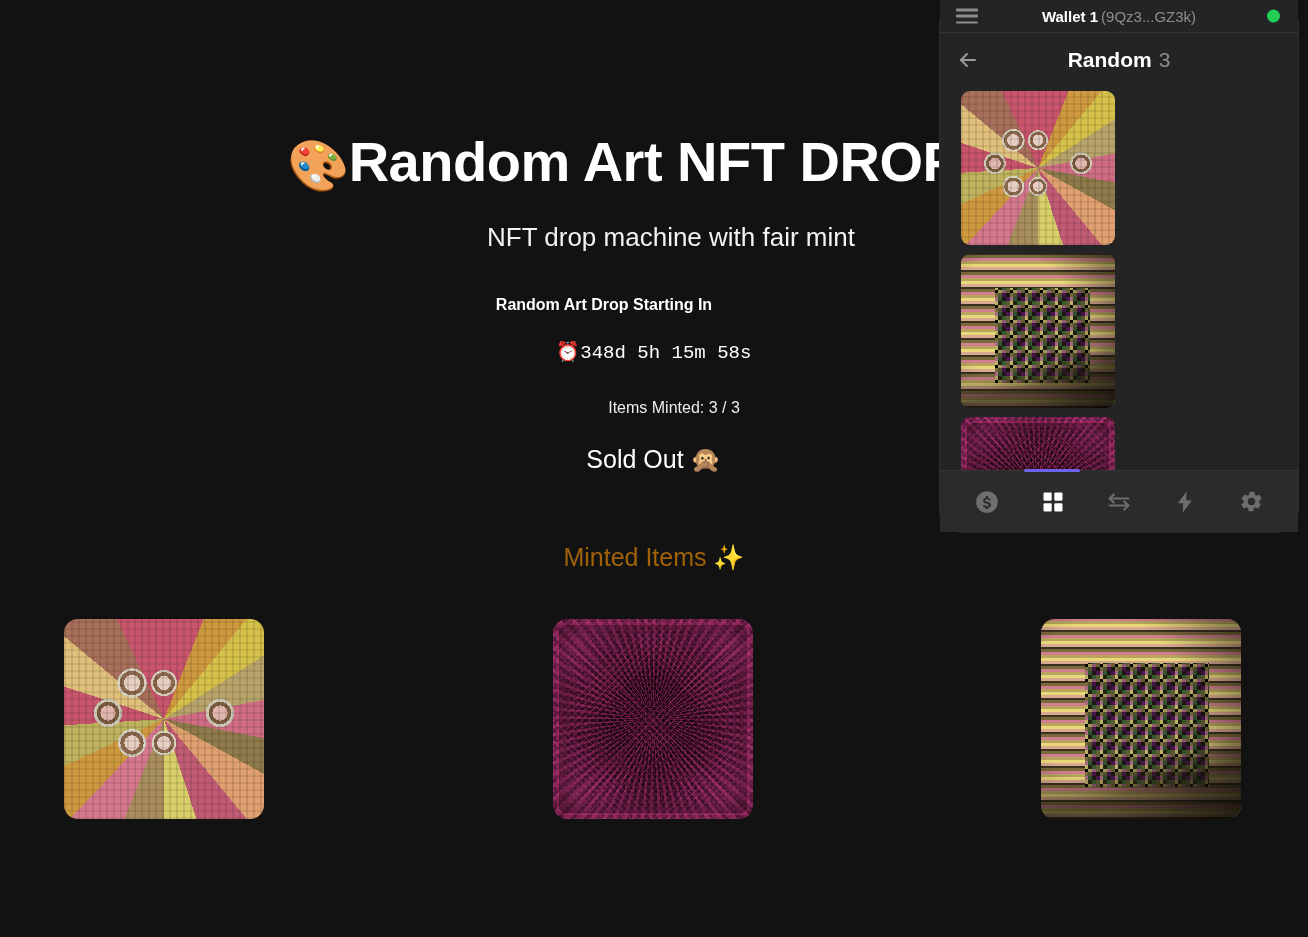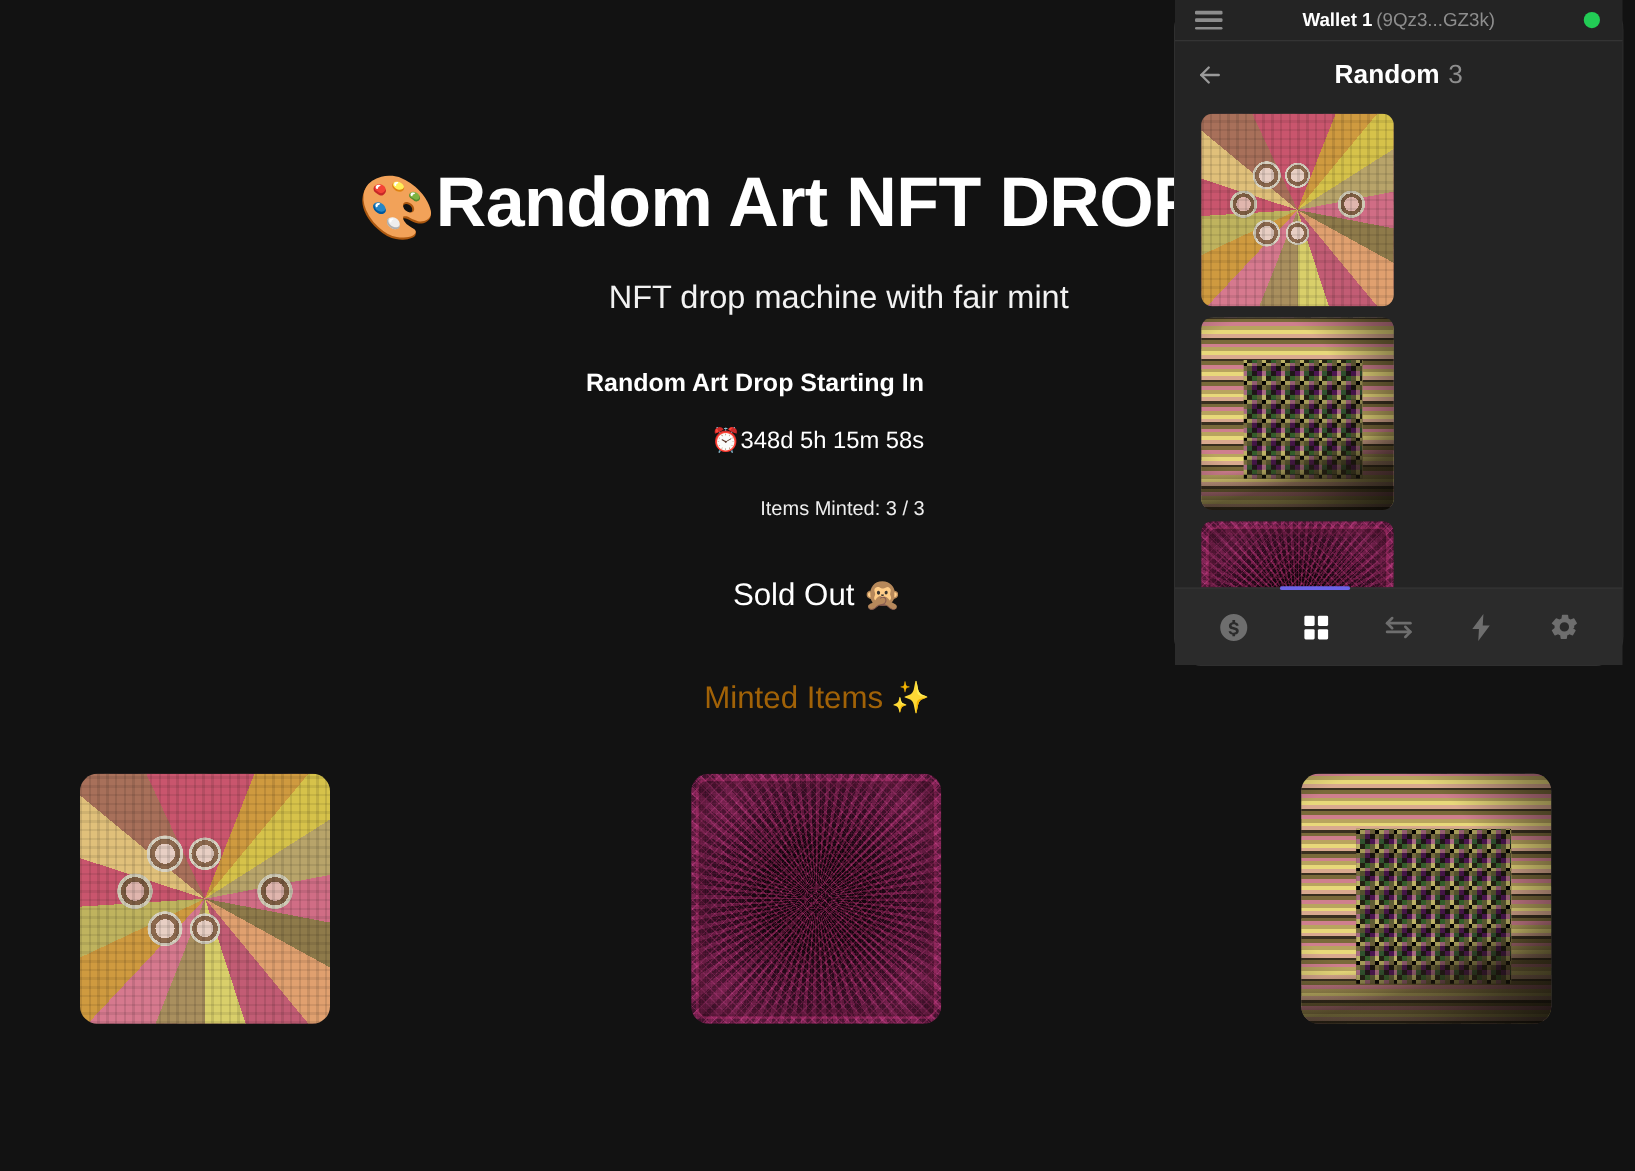"Random Art Drop Starting In" .drop-heading { font-size: 20px -> 16px }
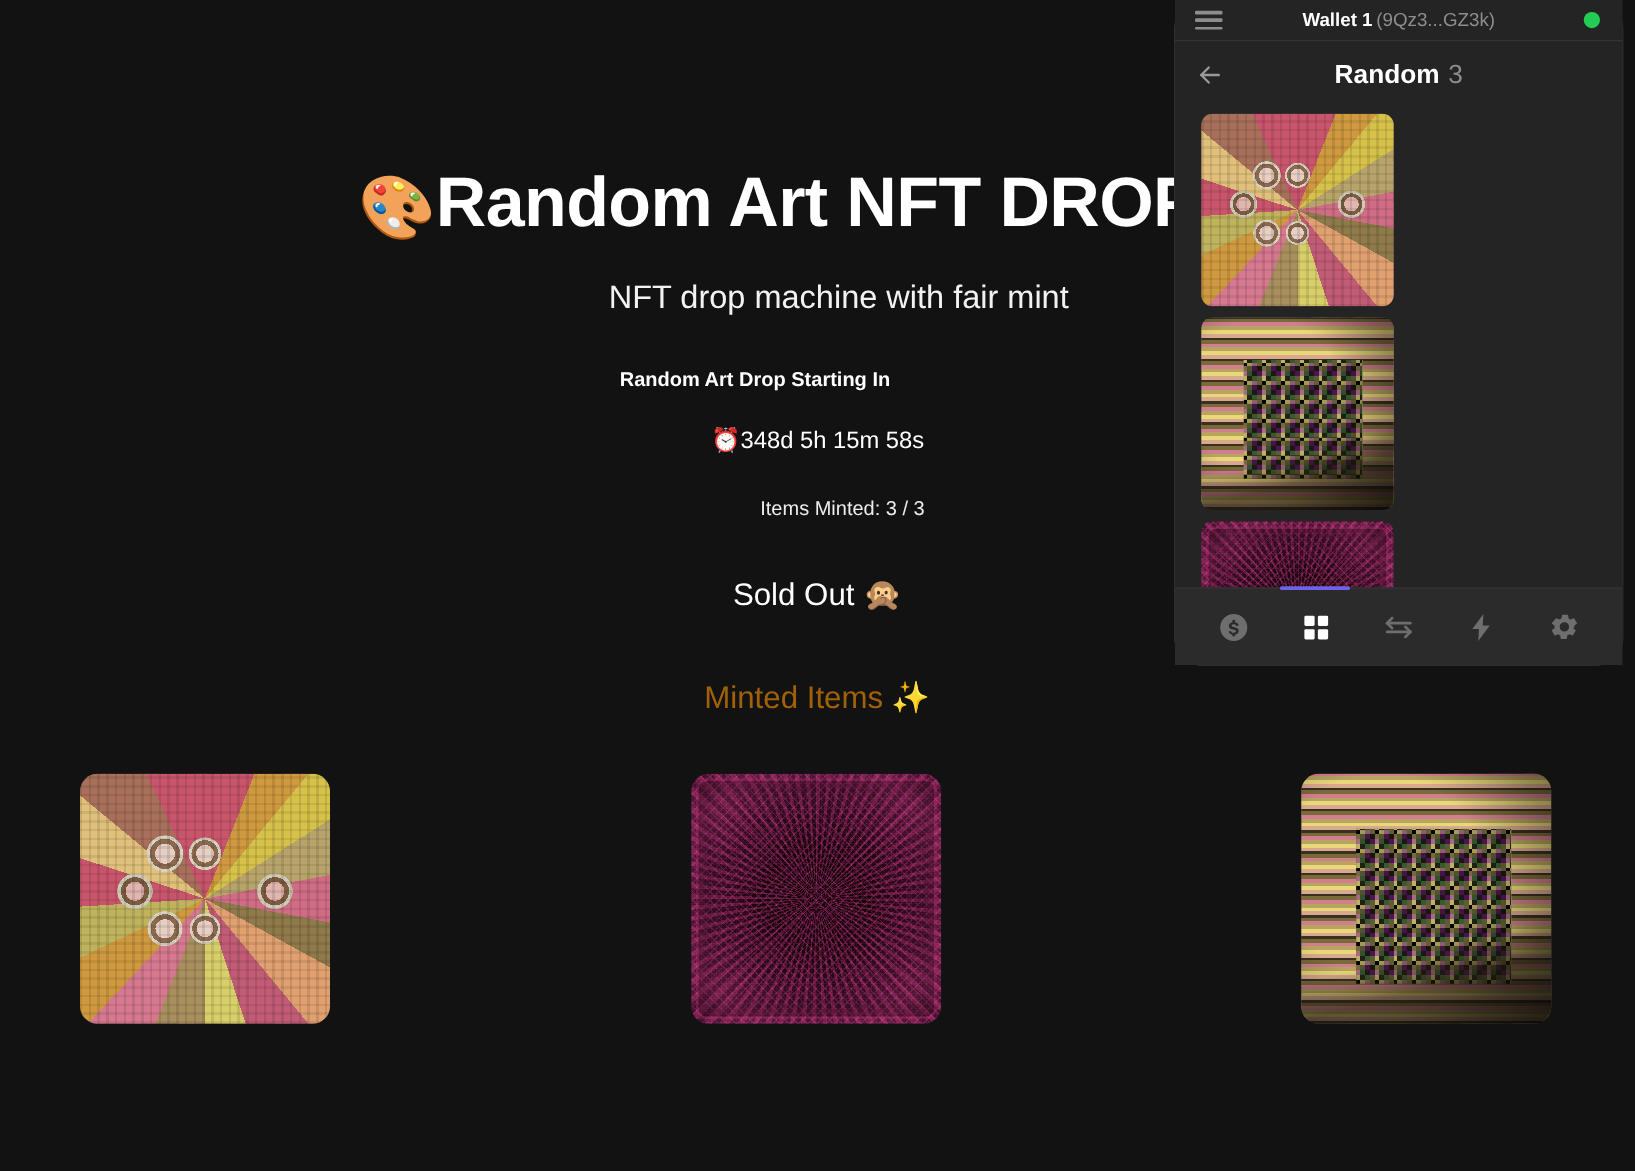"⏰348d 5h 15m 58s" .countdown { font-family: none -> Liberation Mono, monospace }
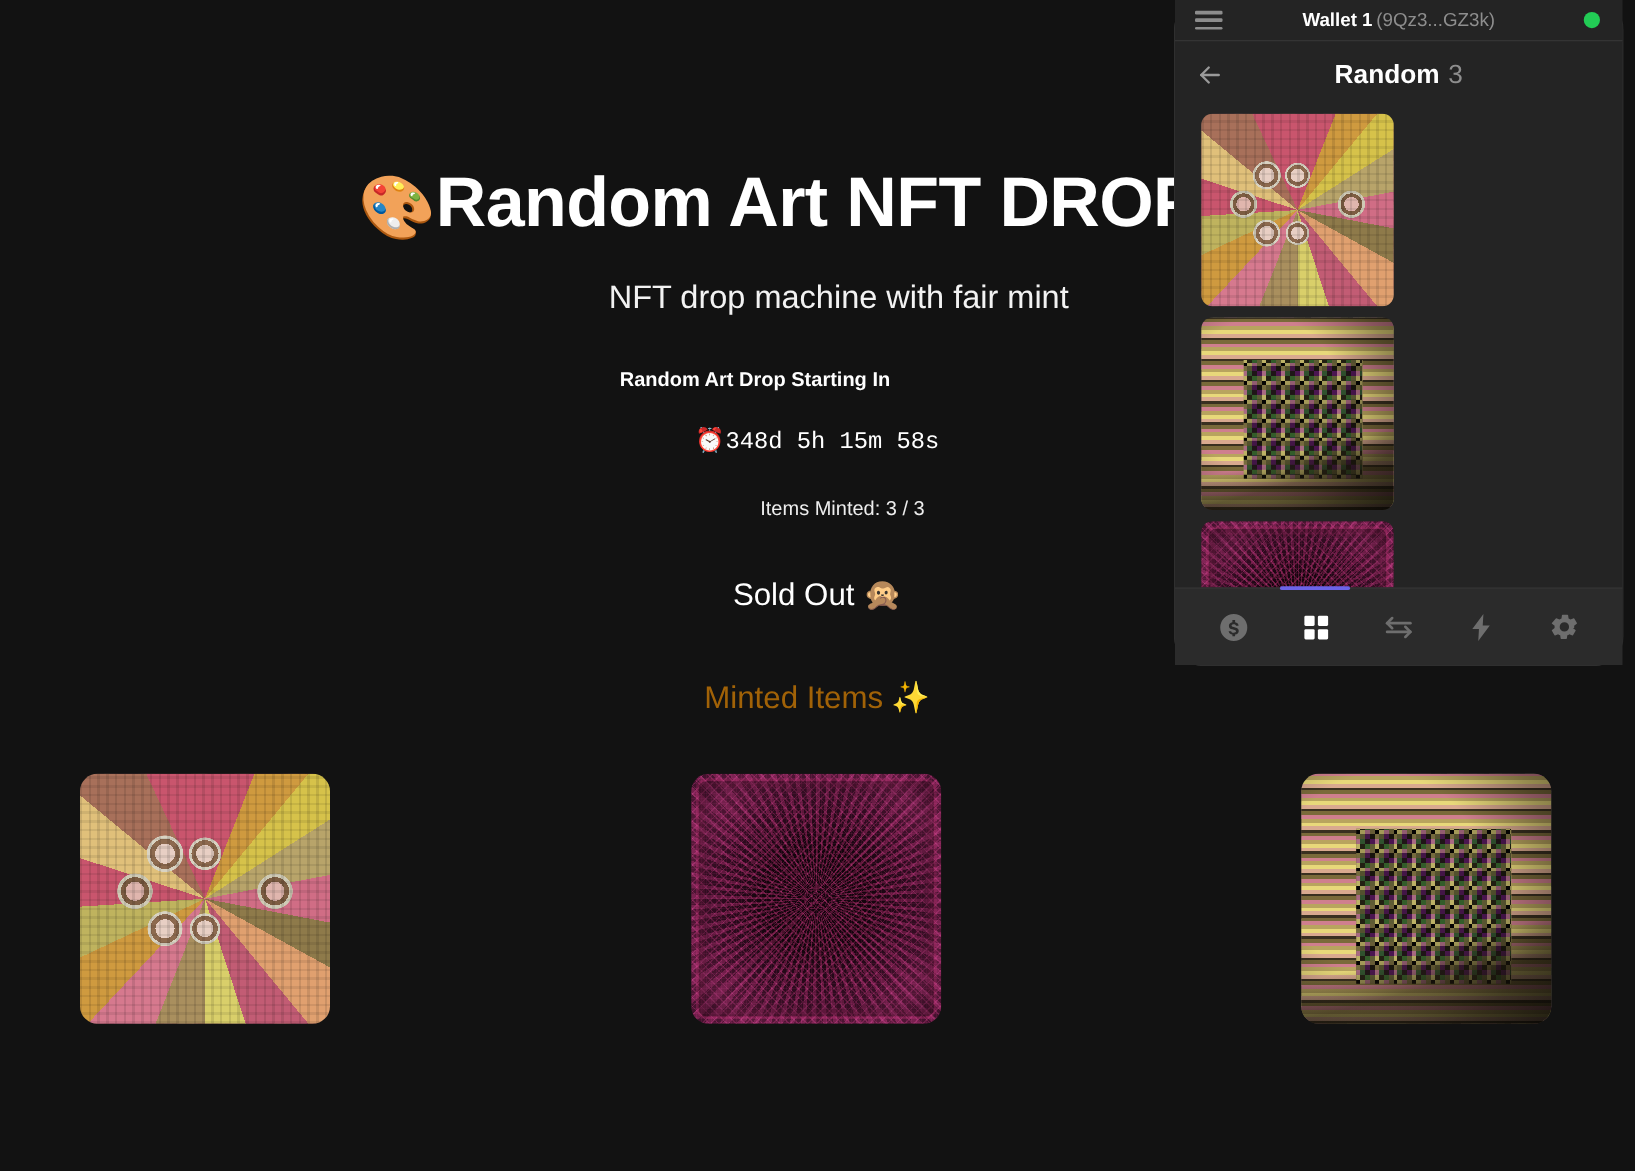"Sold Out 🙊" .sold-out { top: 461px -> 445px }
